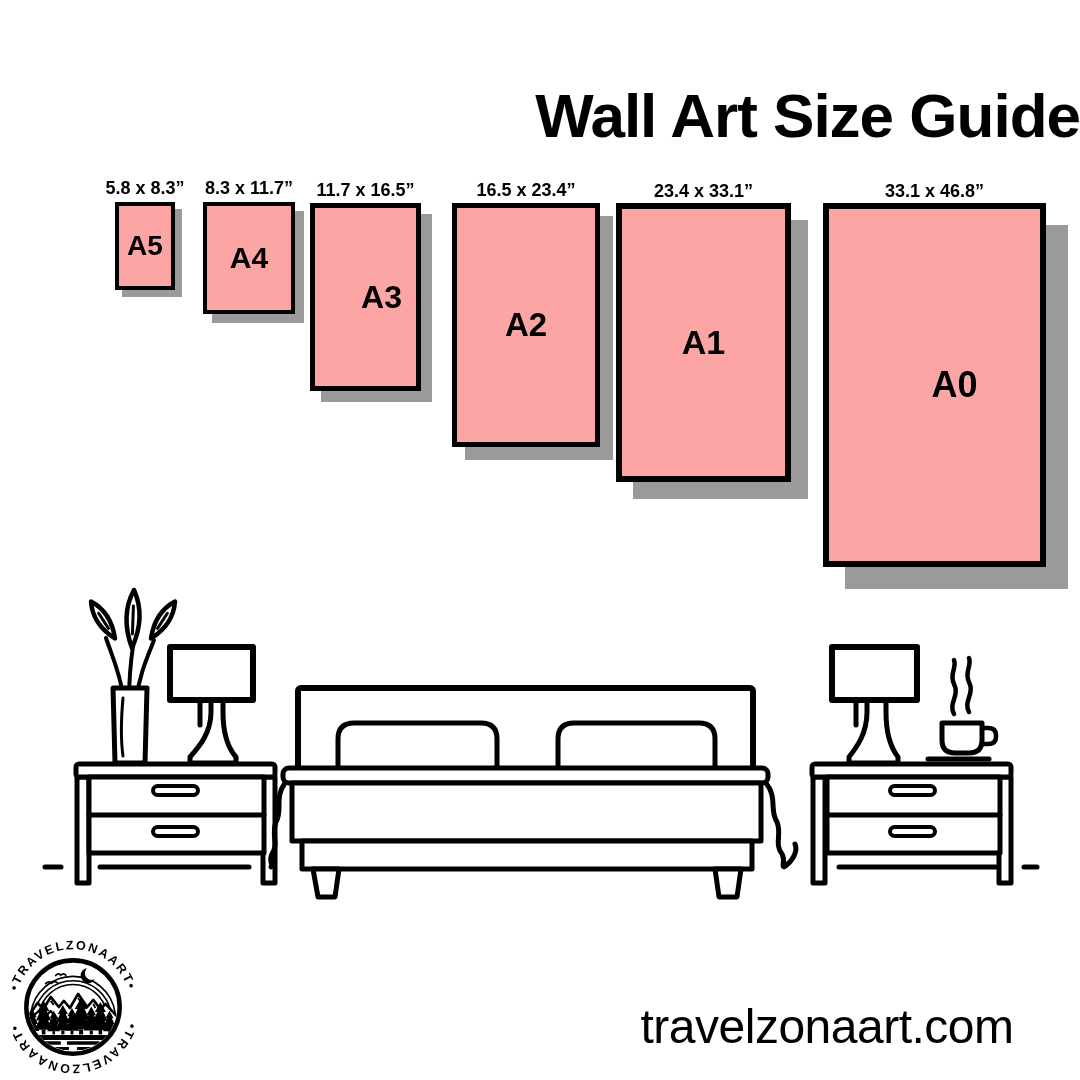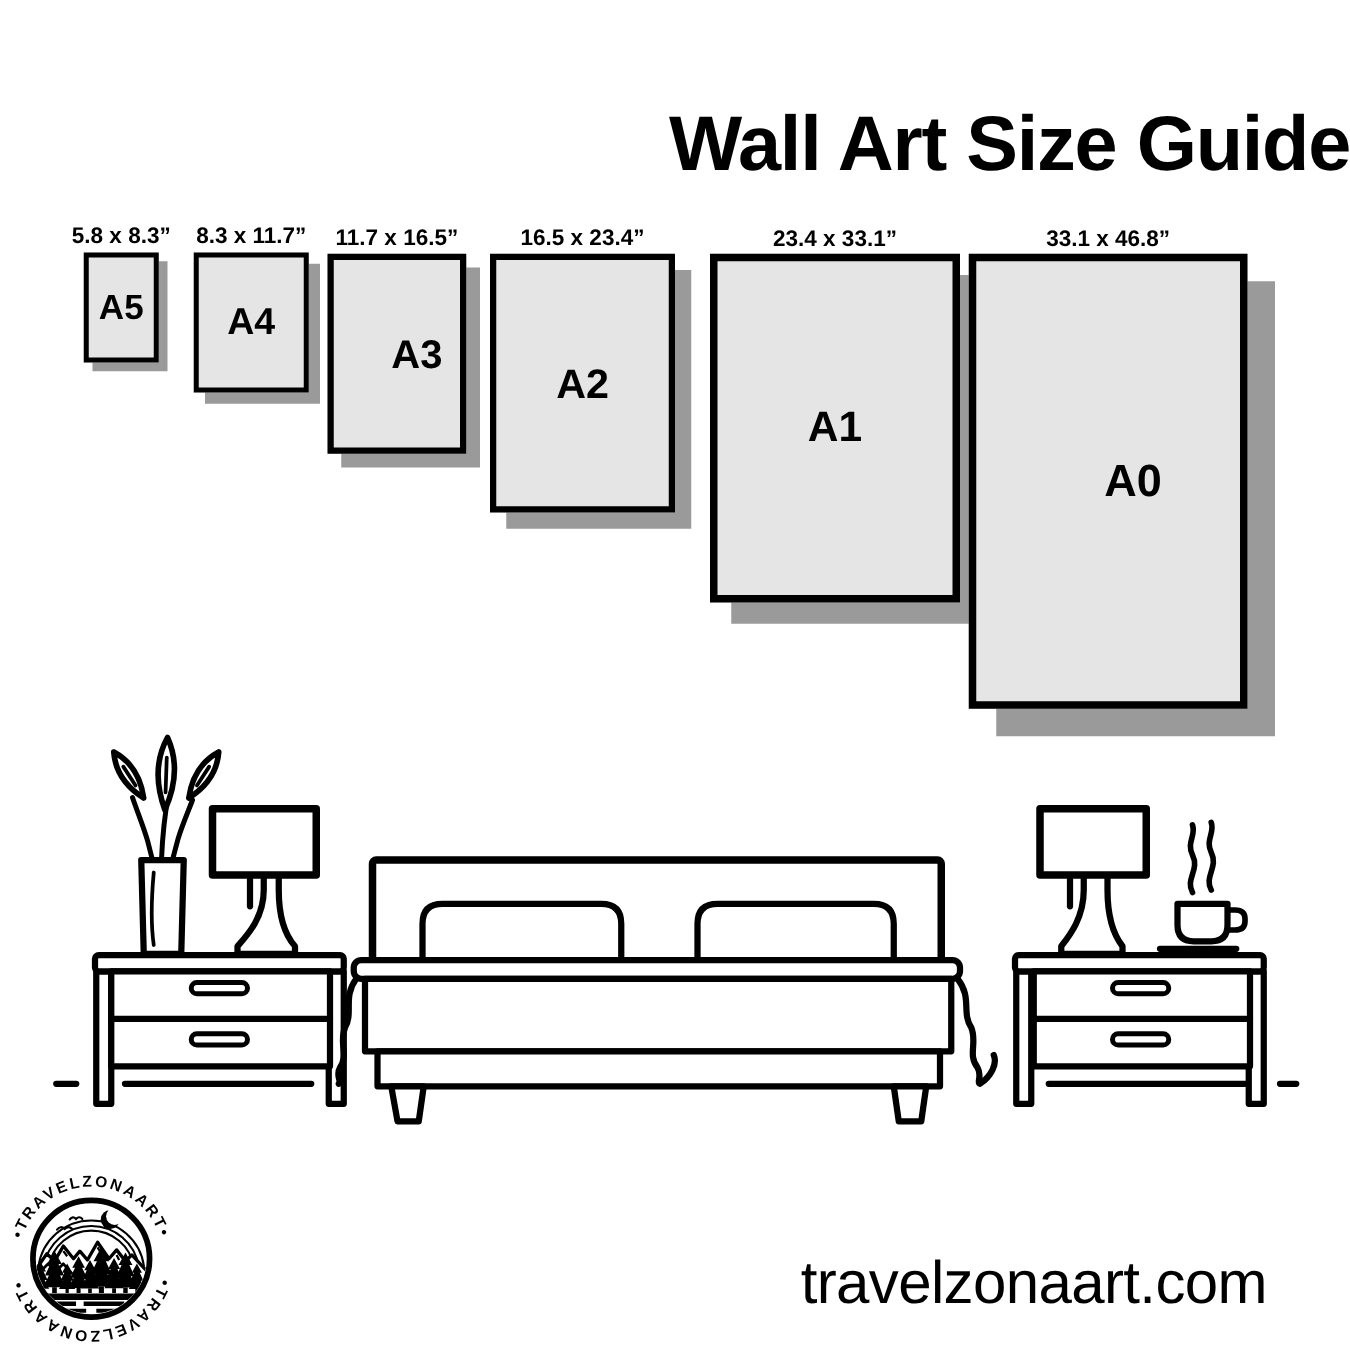"5.8 x 8.3”" .frame { background: #e5e5e5 -> #fca5a5; margin-left: none -> 48px }
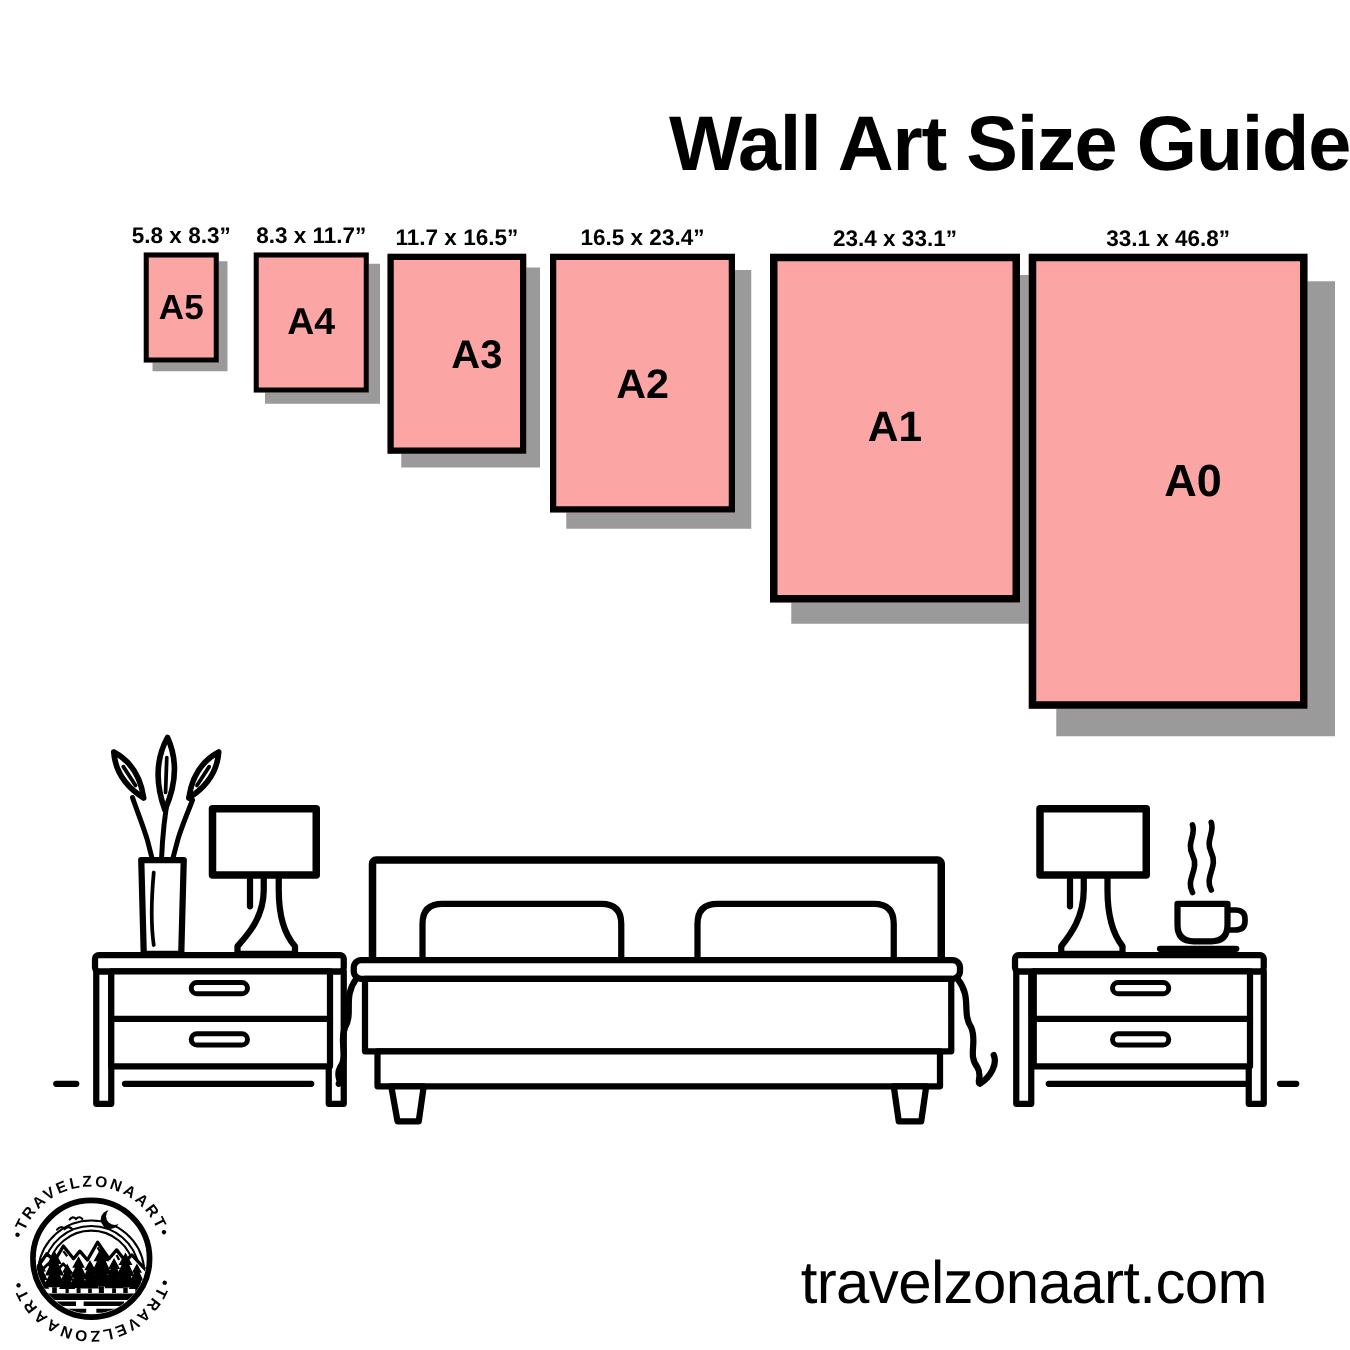"11.7 x 16.5”" .f-a3 { height: 160px -> 188px }
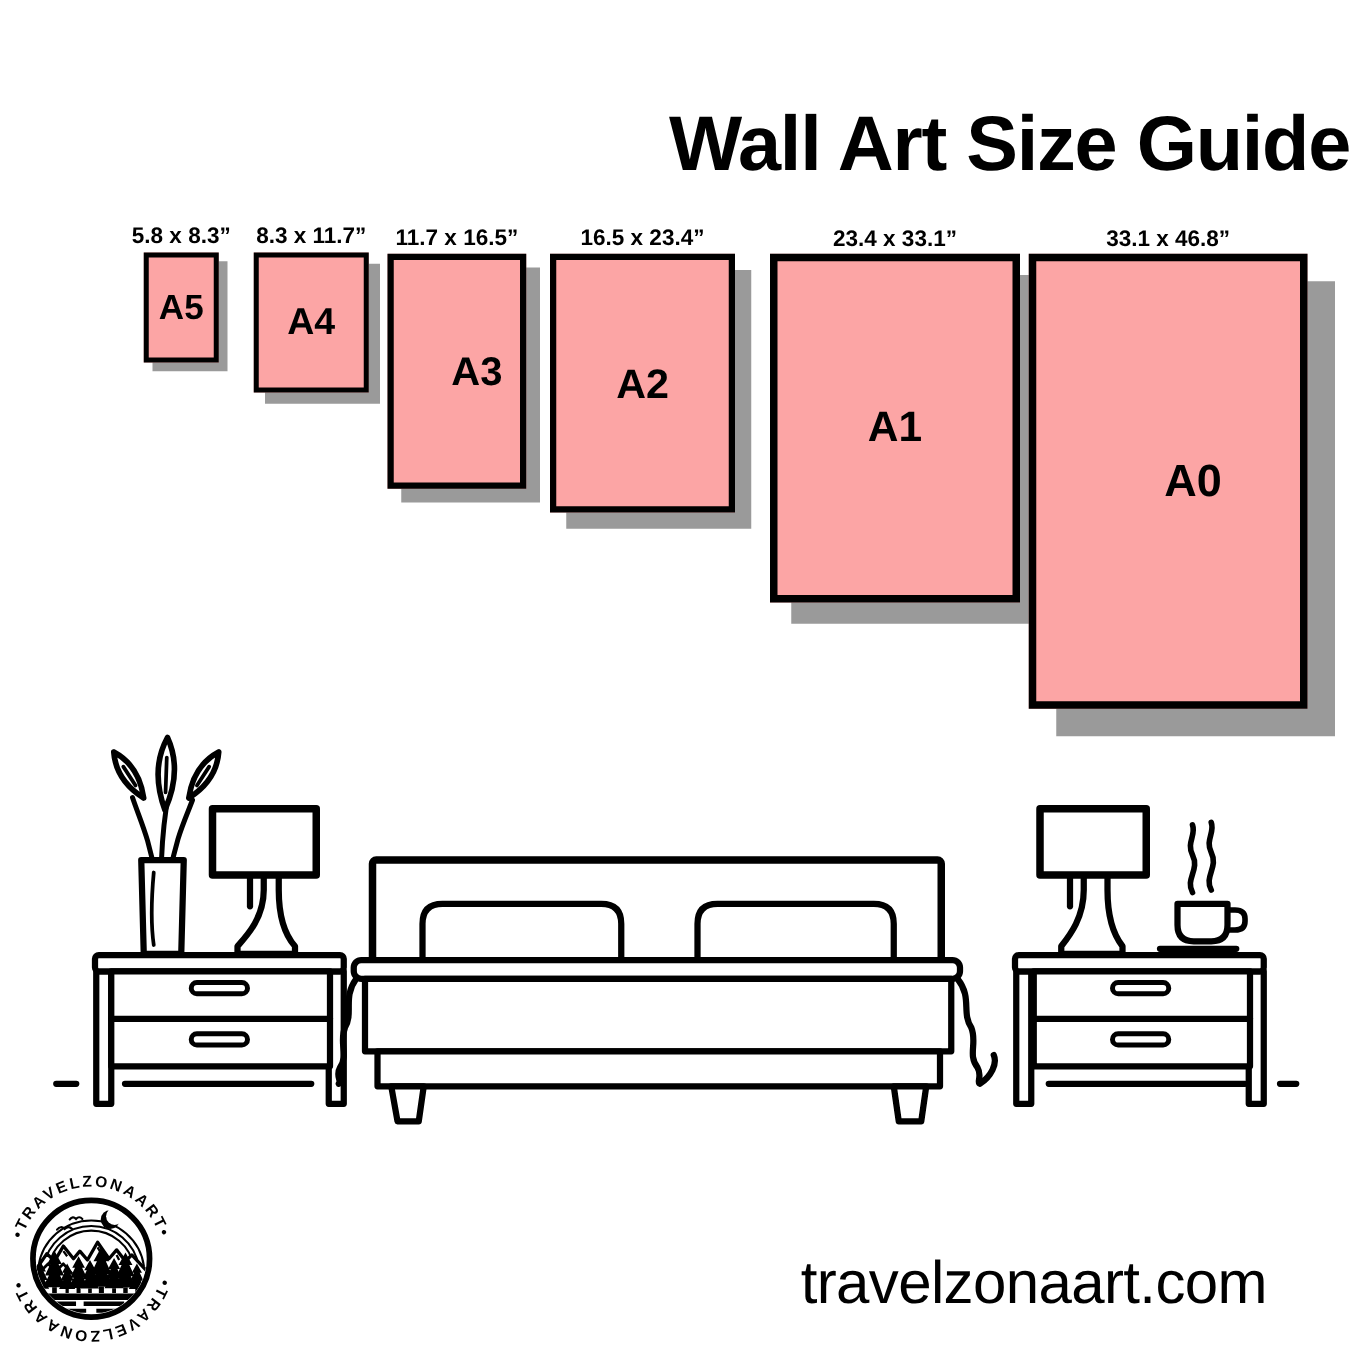"16.5 x 23.4”" .f-a2 { height: 207px -> 244px; left: 392px -> 404px }
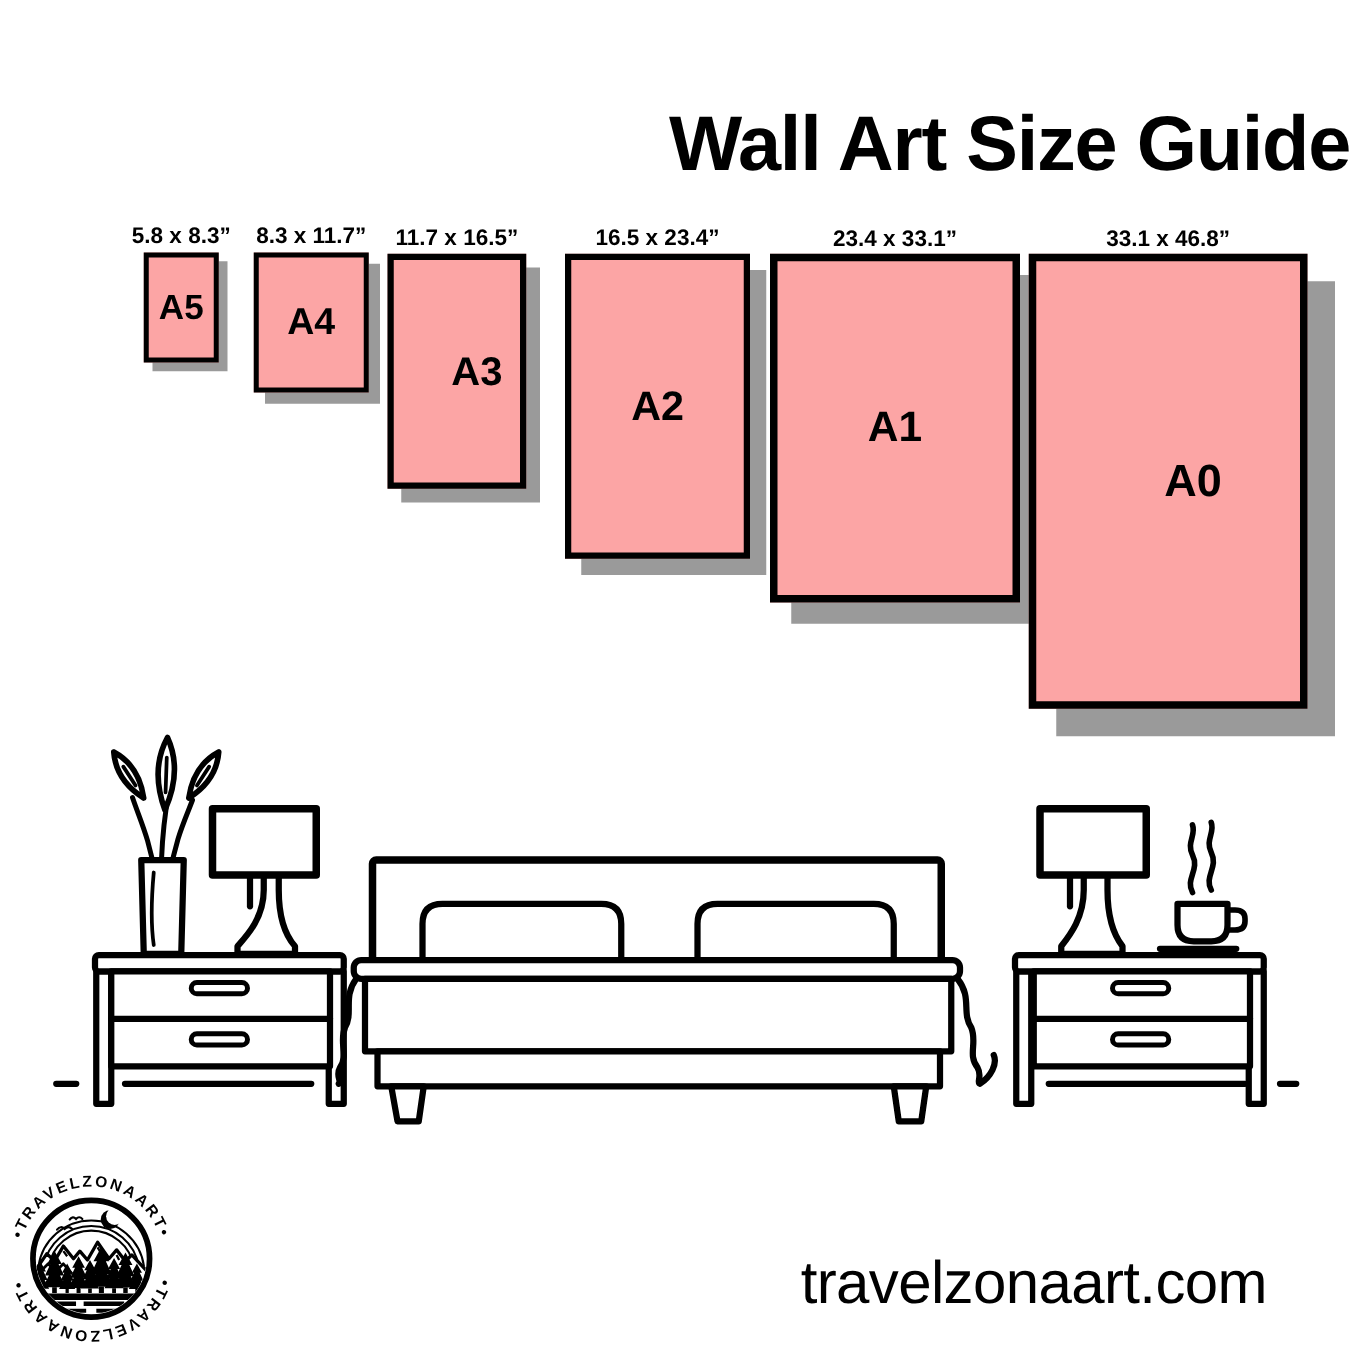"23.4 x 33.1”" .f-a1 { width: 200px -> 175px }
